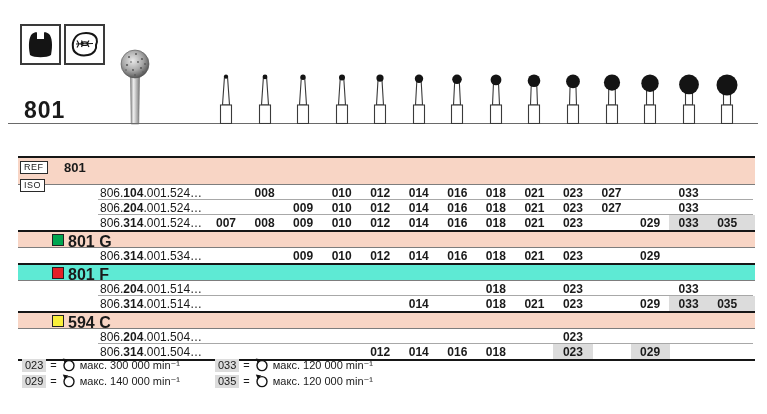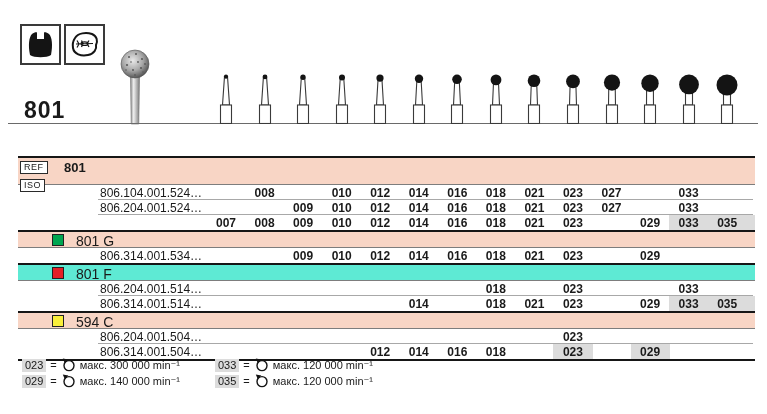"104" .iso-text b { font-weight: normal -> bold }
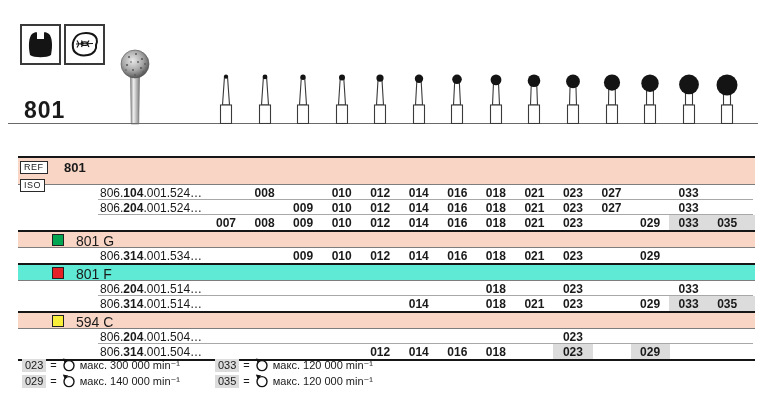"806.314.001.524…" div.iso-text { html: none -> <div><span>806.</span><b>314</b><span>.001.524…</span></div> }
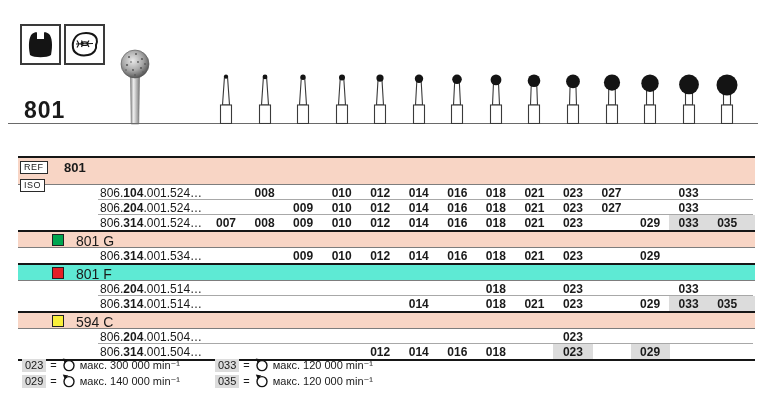"801 G" .band-label { font-size: 14px -> 16px; font-weight: normal -> bold; margin-left: 8px -> none }
